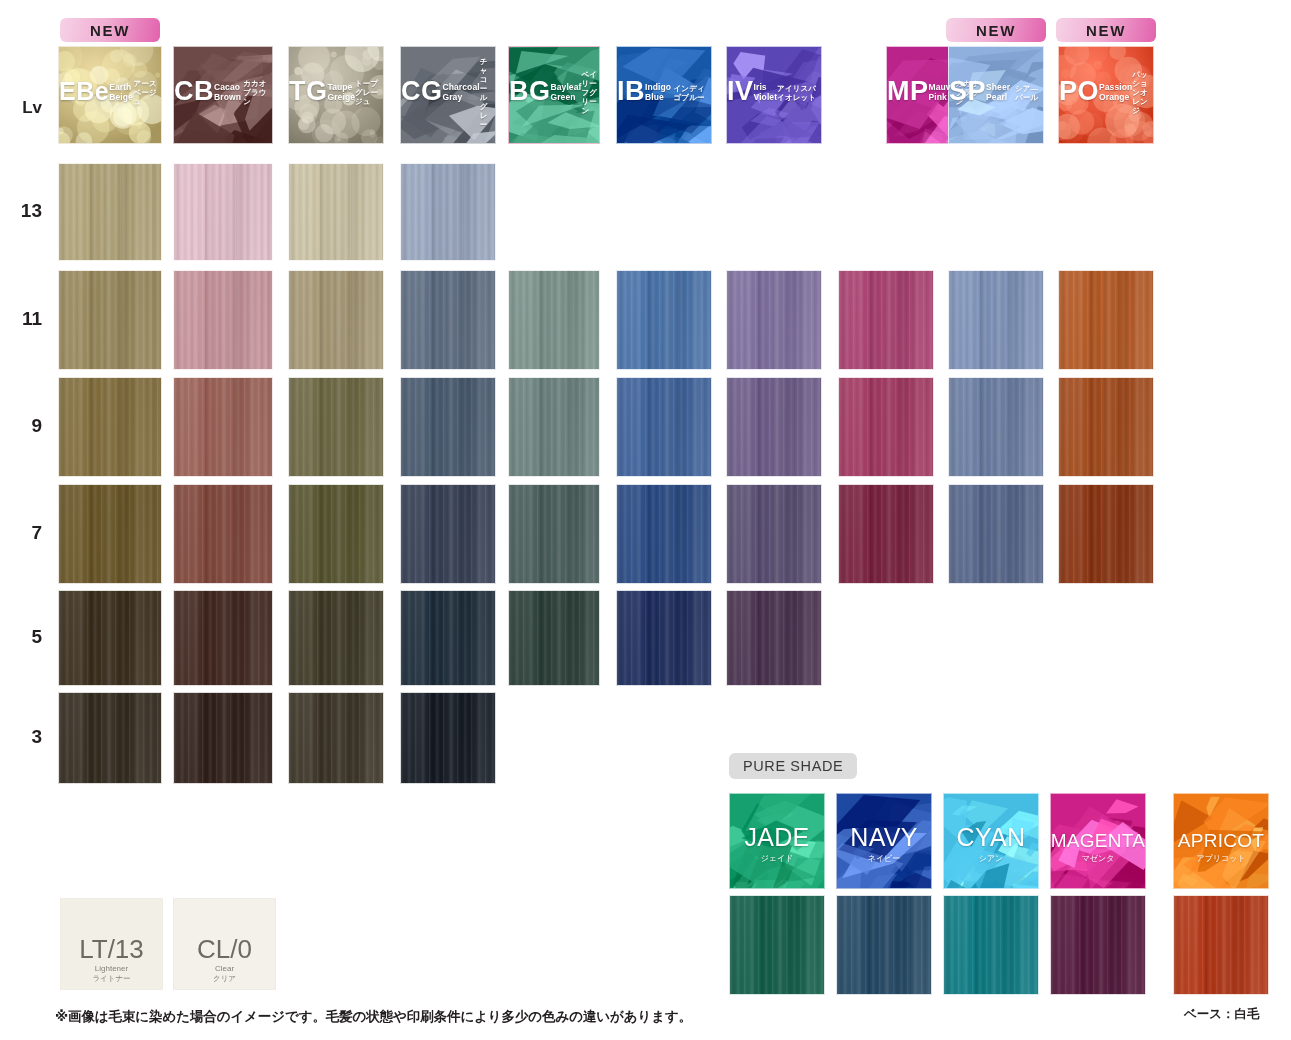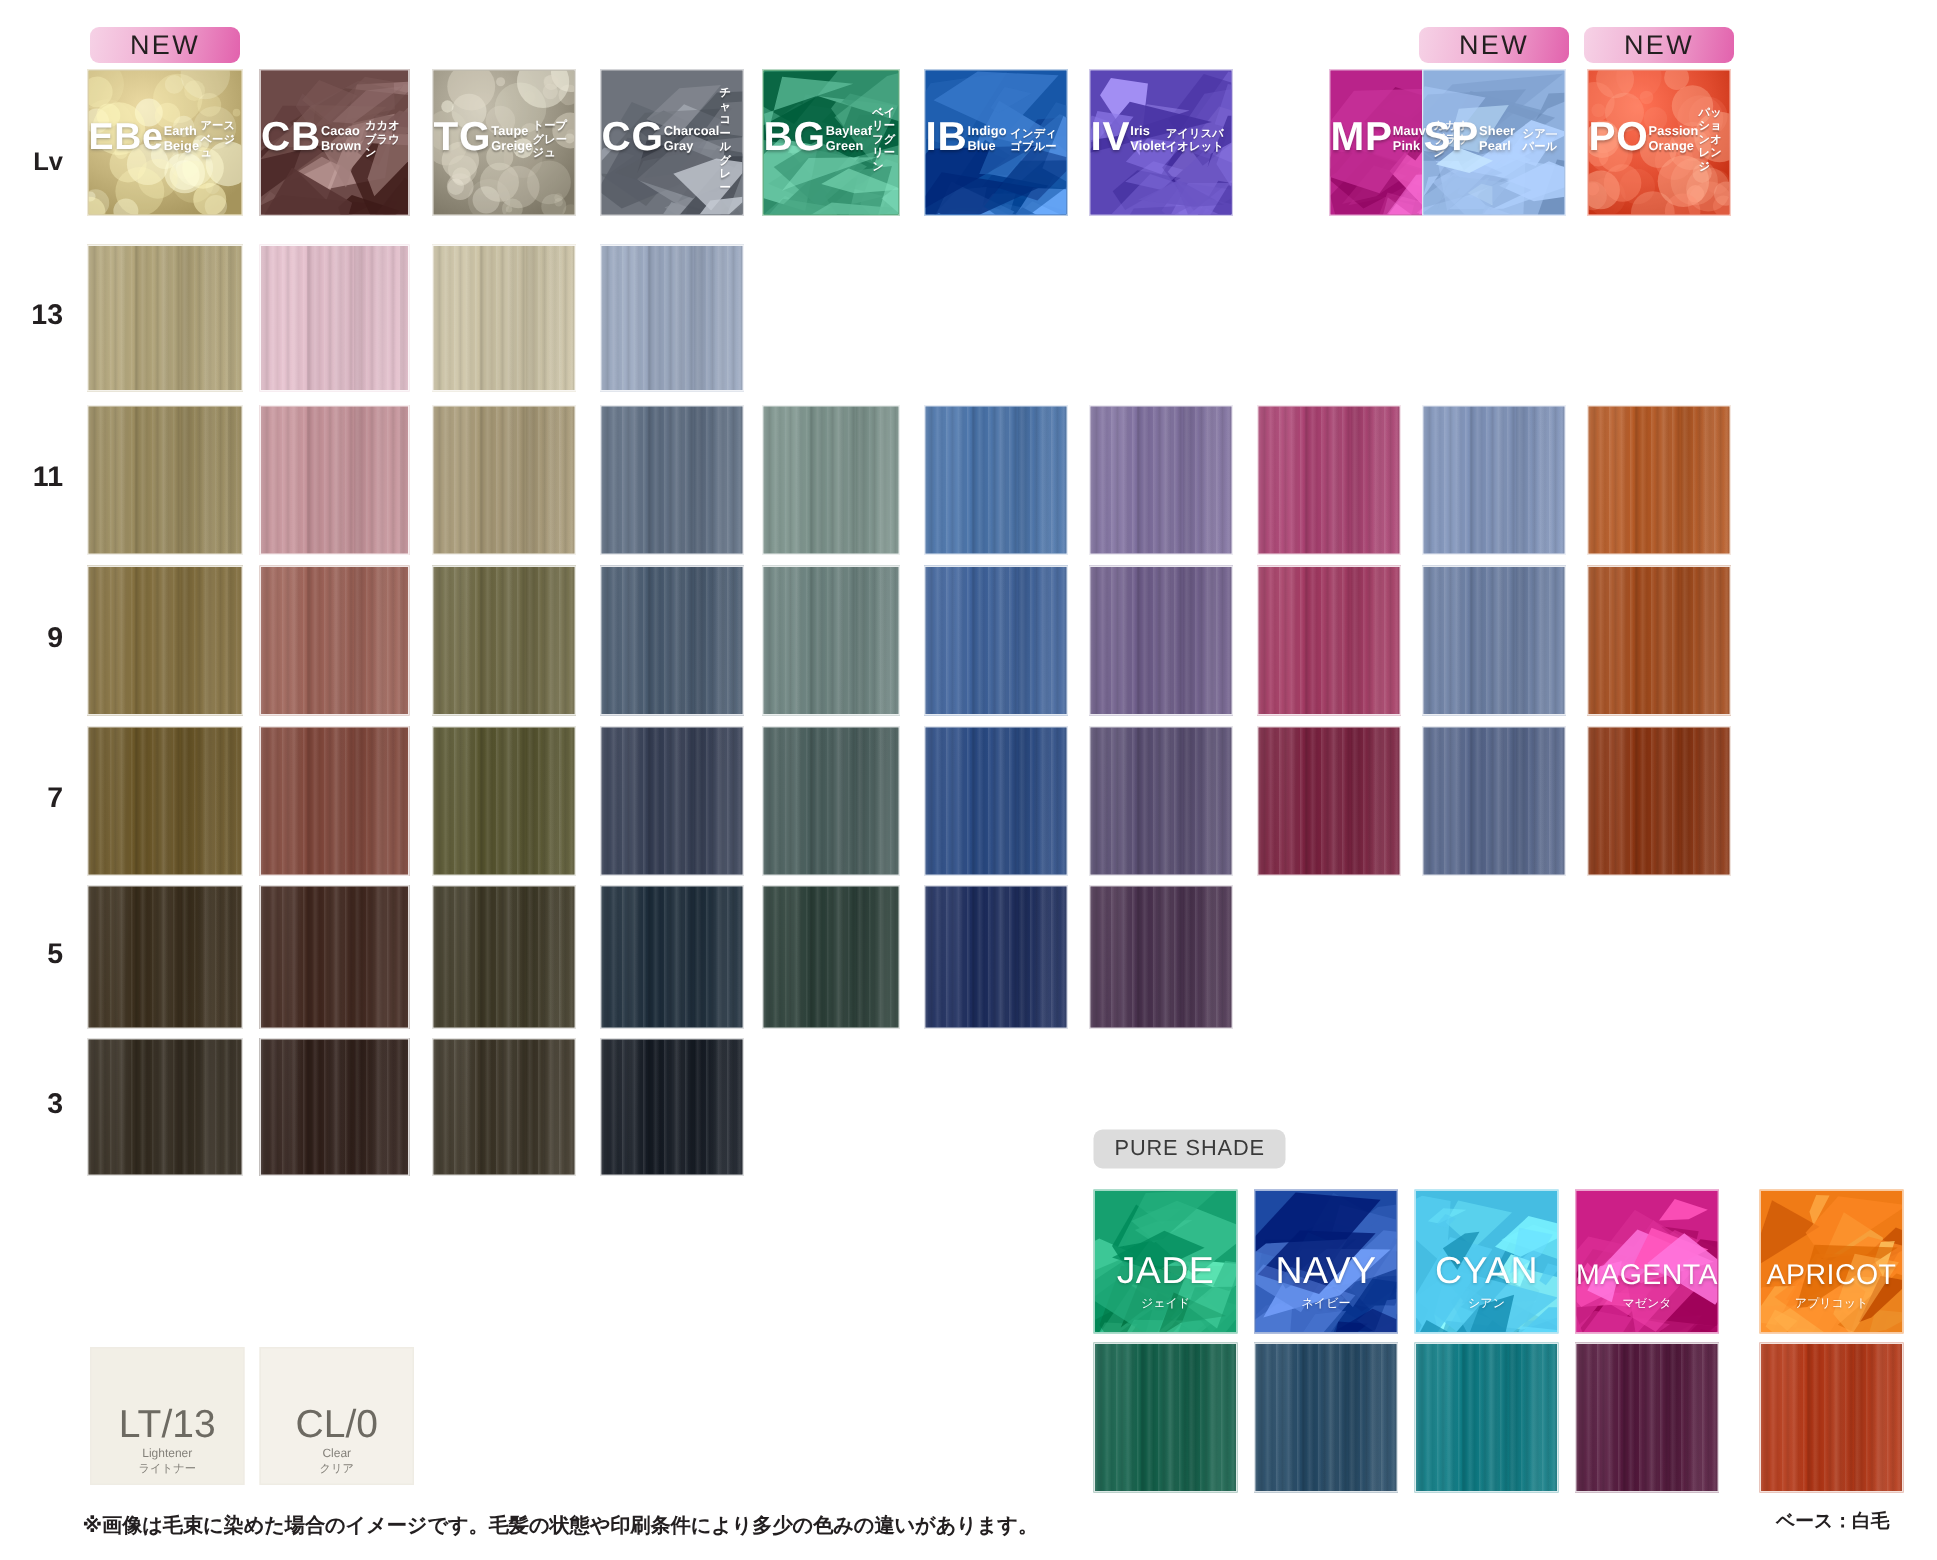"NEW" .new-badge span { font-size: 18px -> 15px; font-weight: 400 -> 700 }
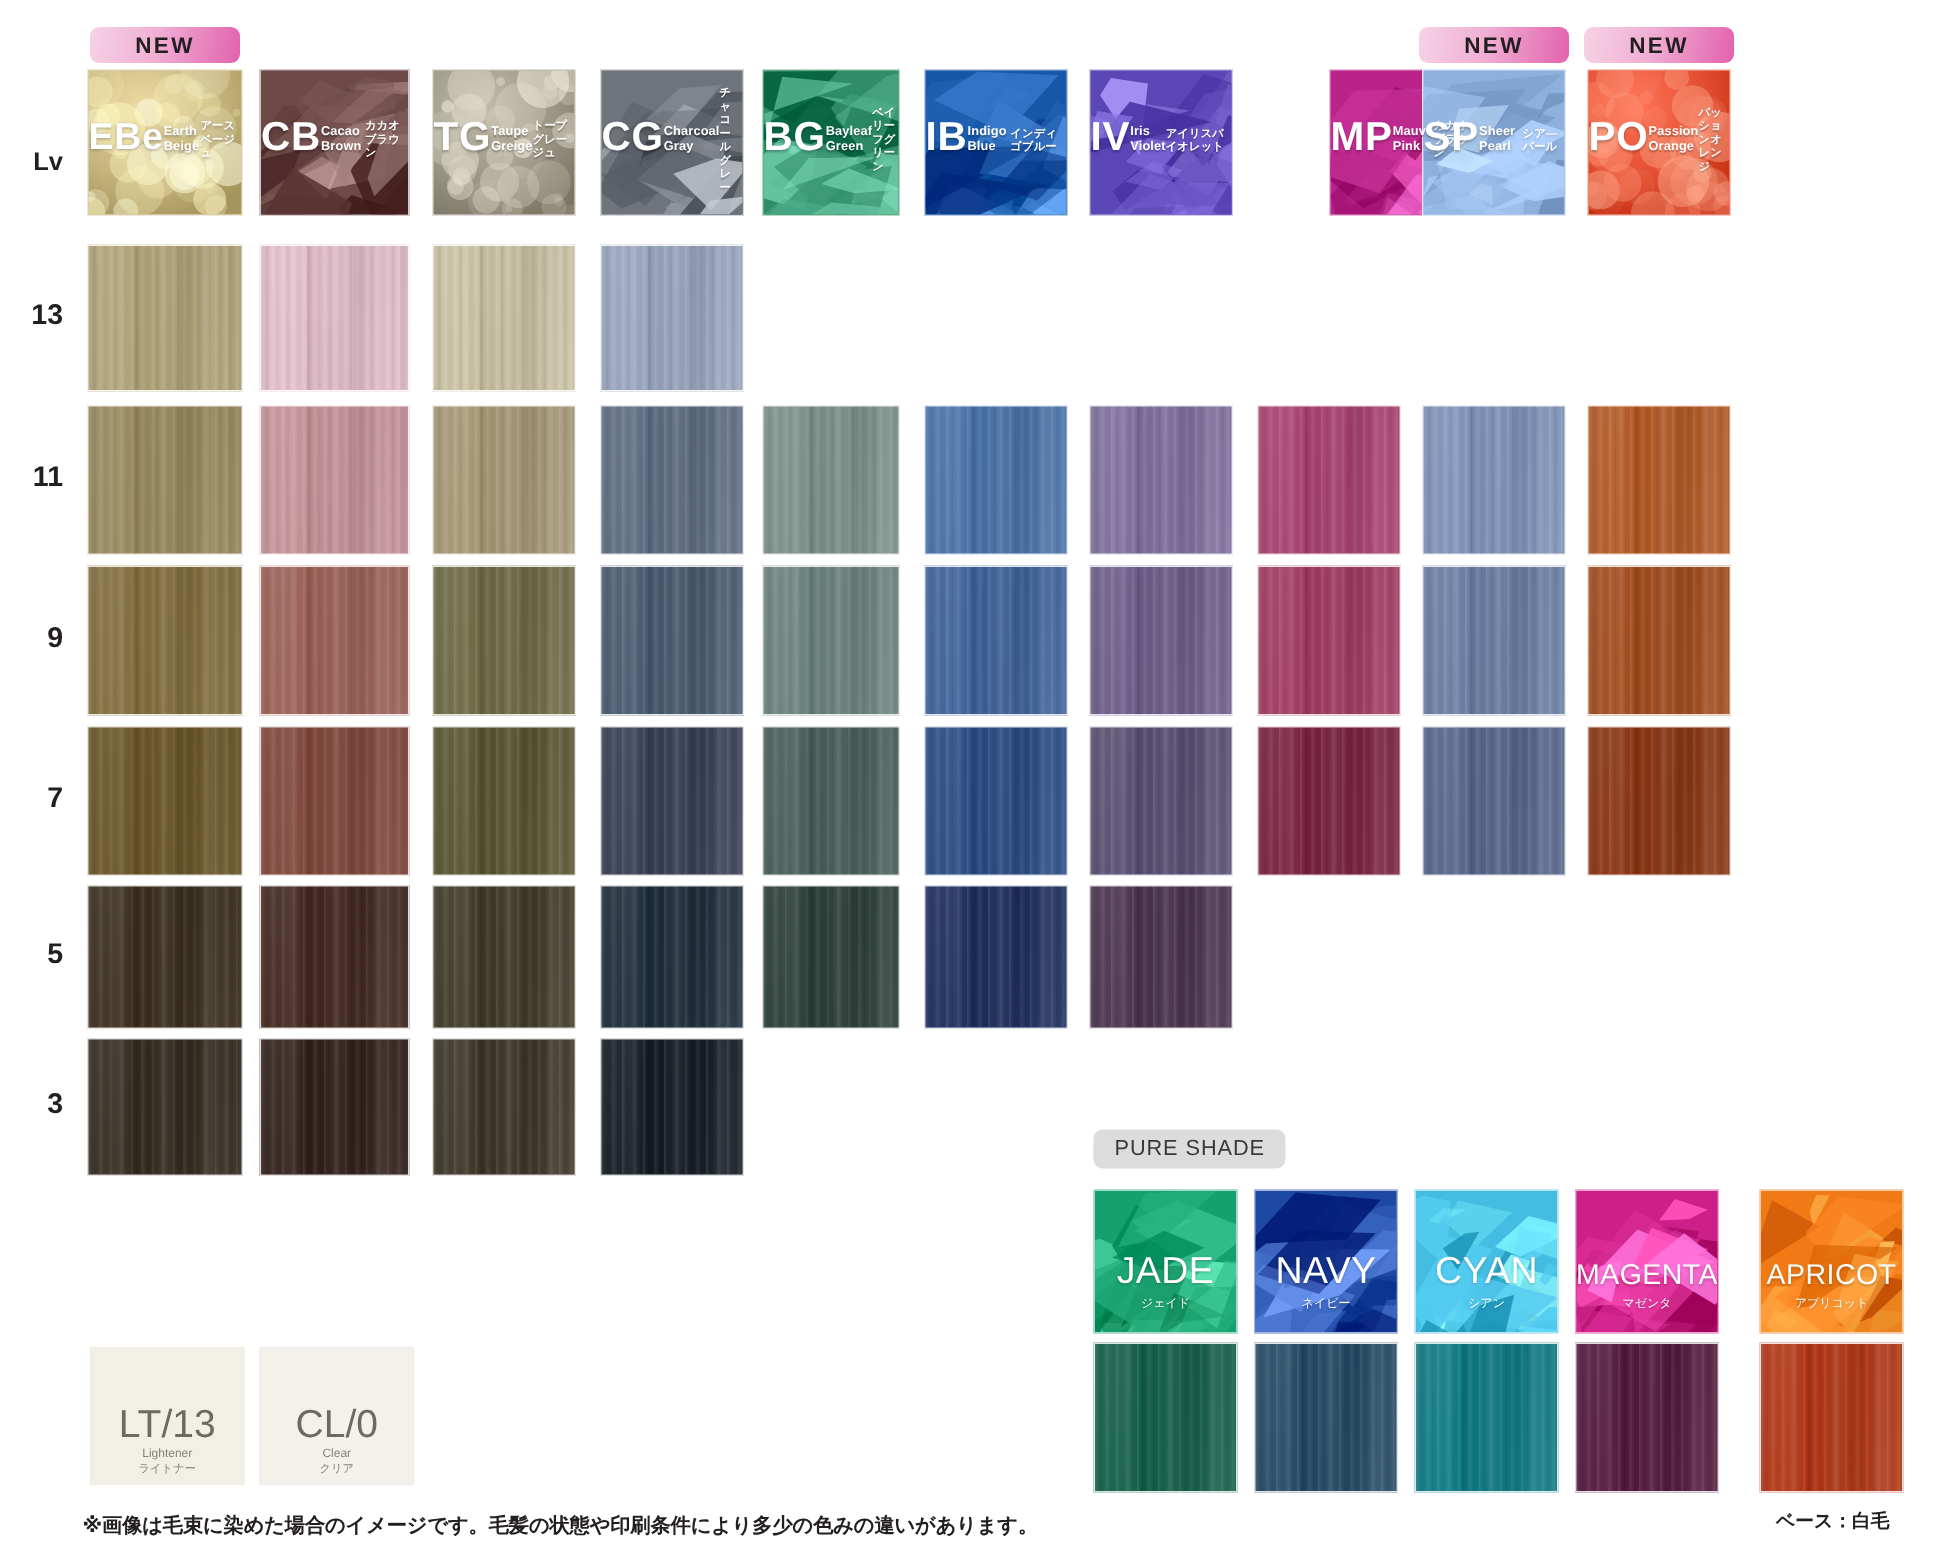"BG" div.tile { background: #15803d -> #be185d }
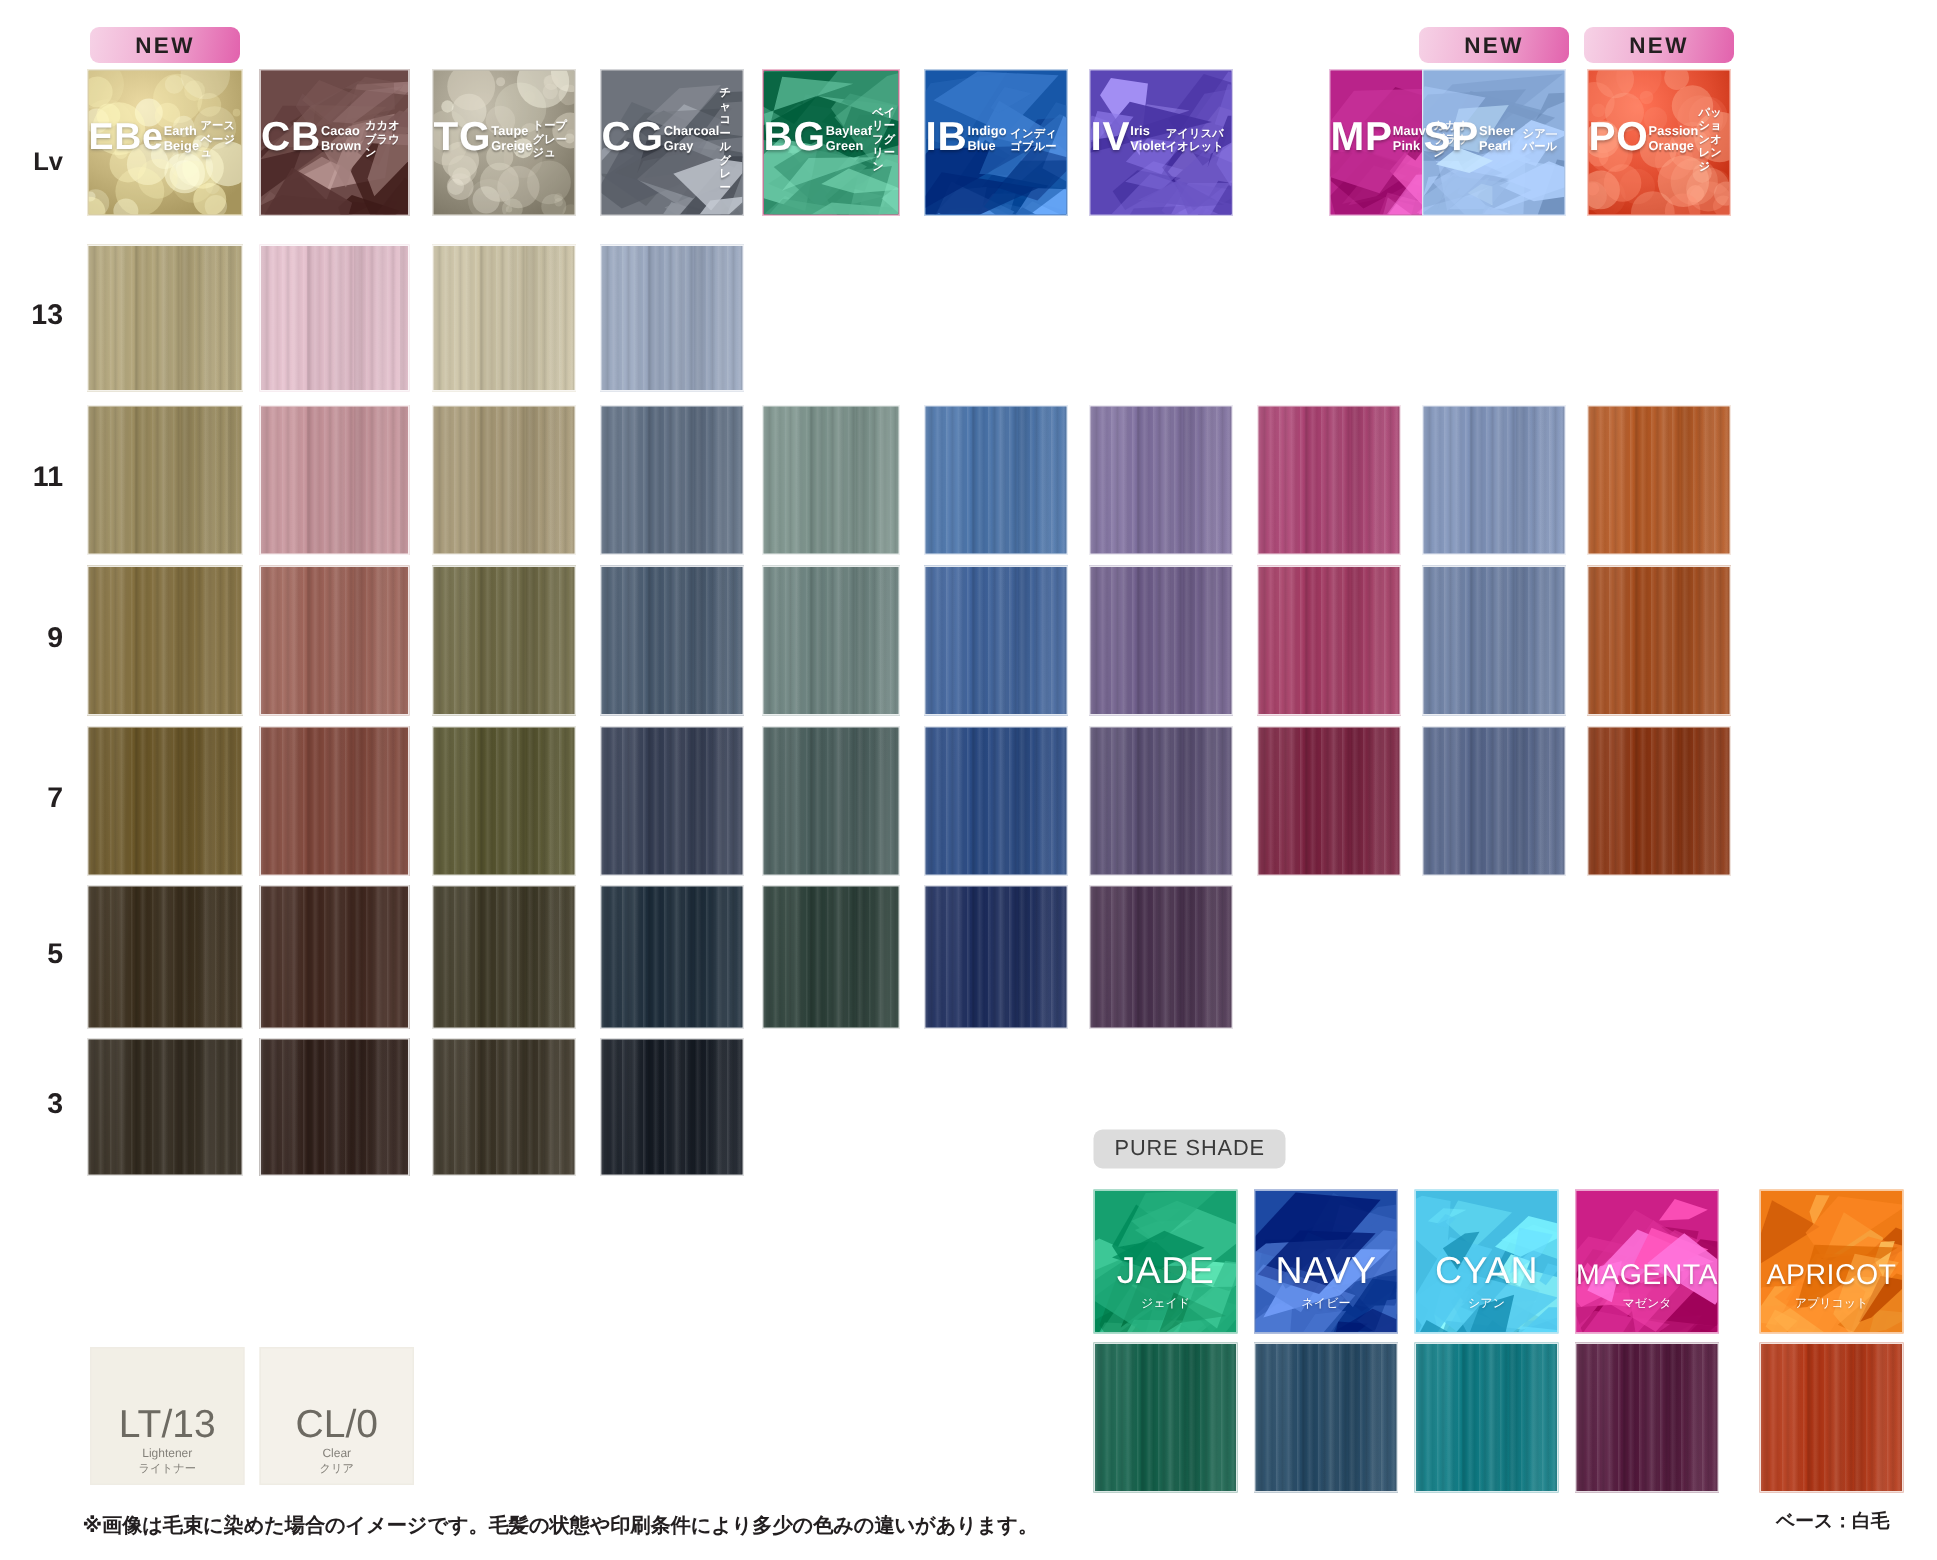"JADE" .ps-tile { padding-bottom: 14px -> 24px }
